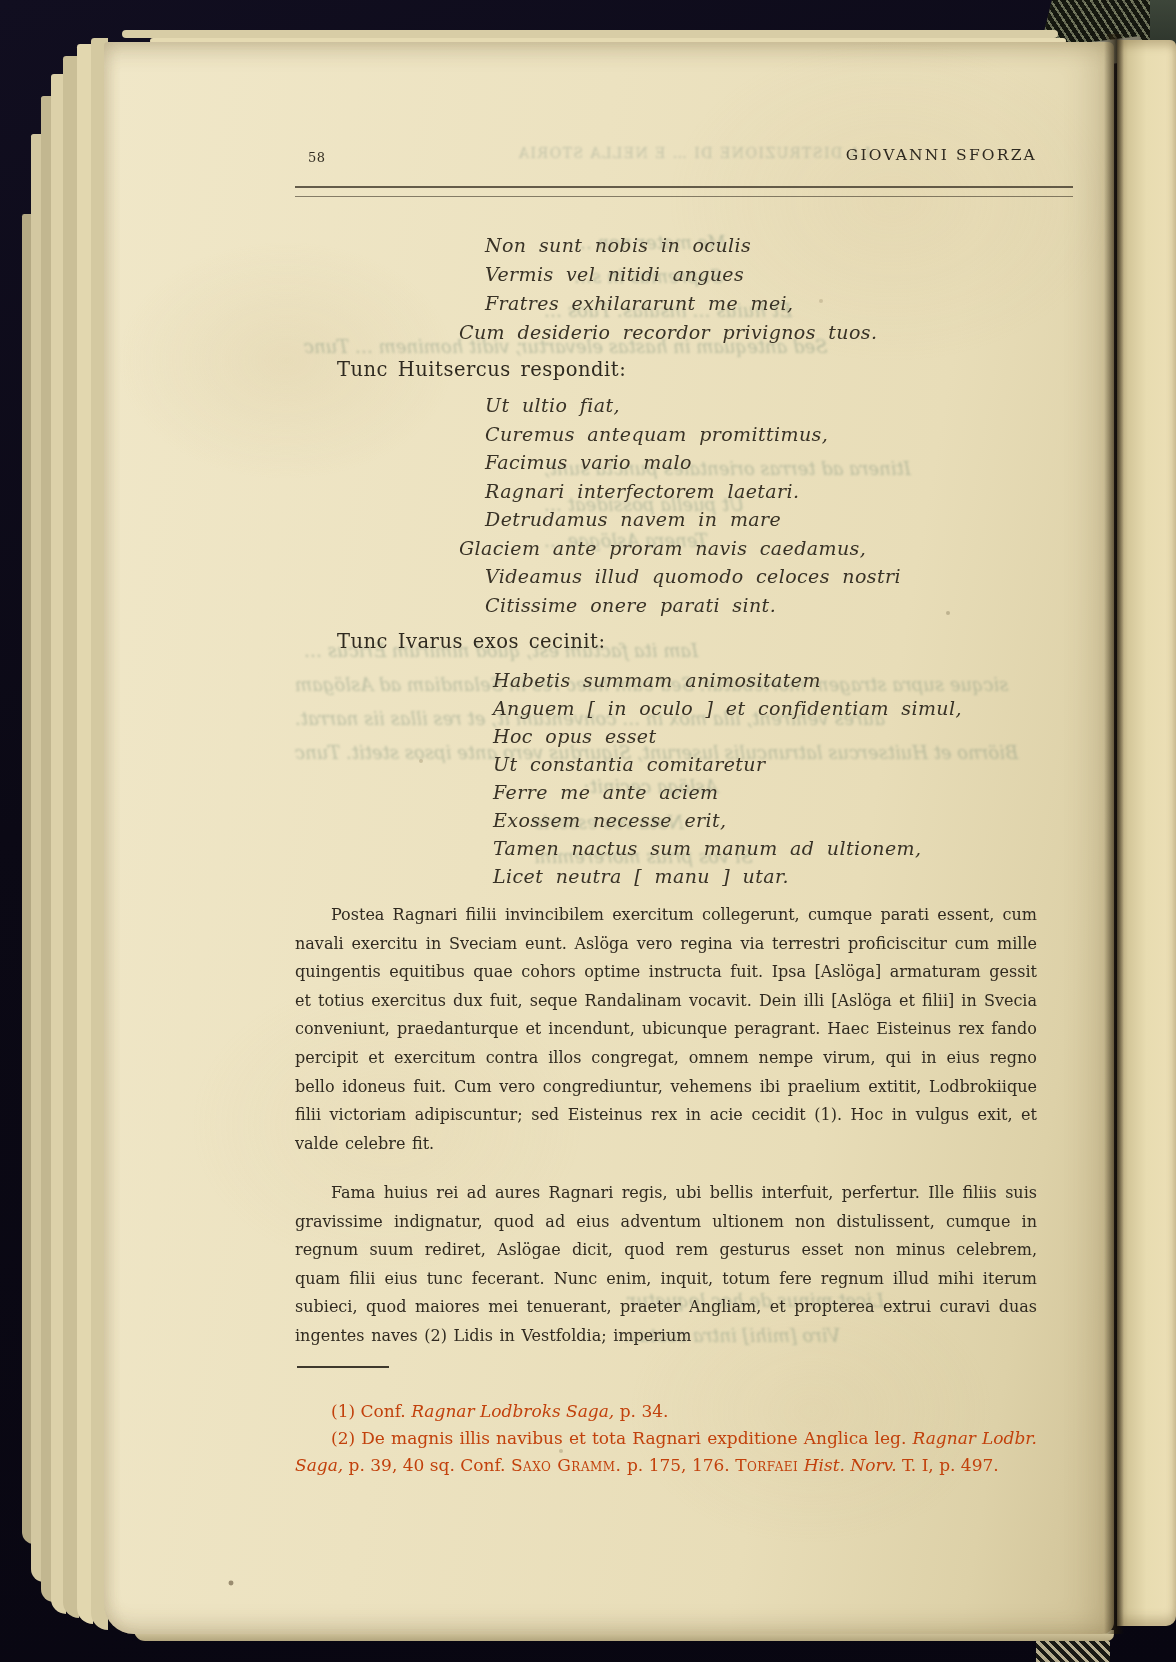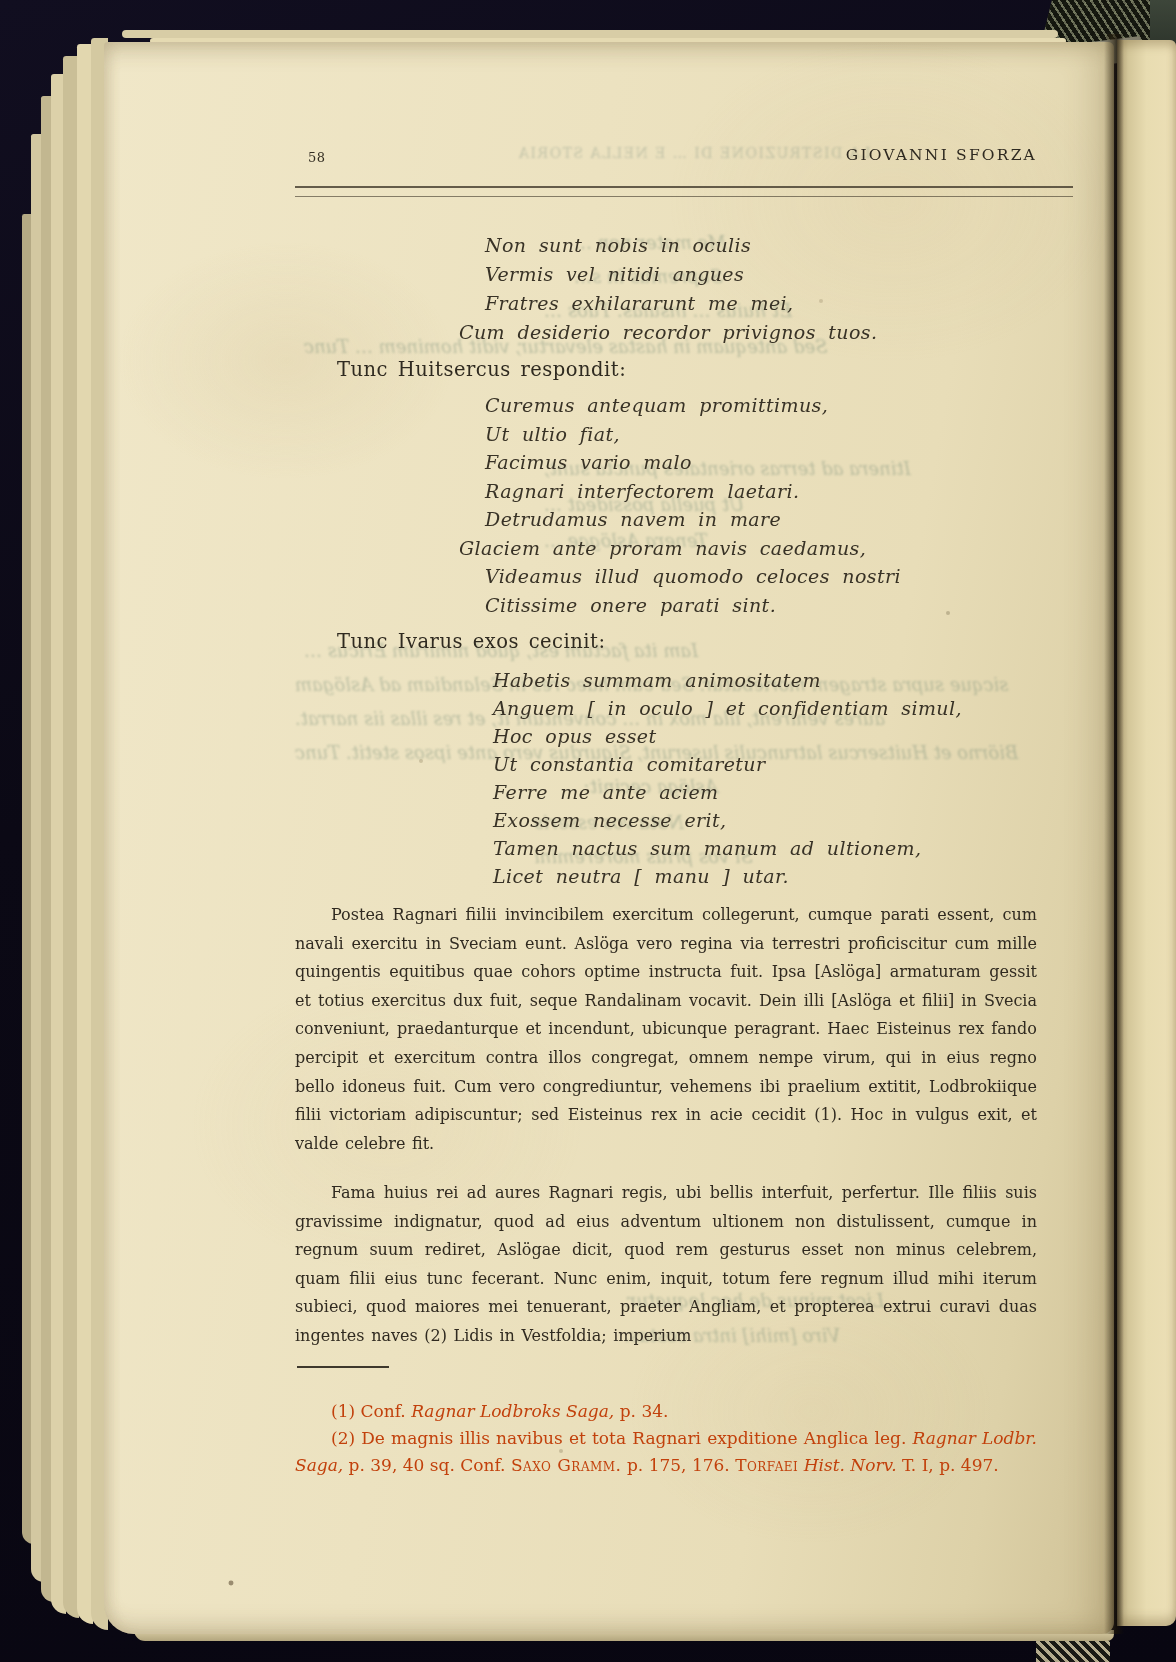"Curemus antequam promittimus," div { order: before "Ut ultio fiat," -> after "Ut ultio fiat," }
